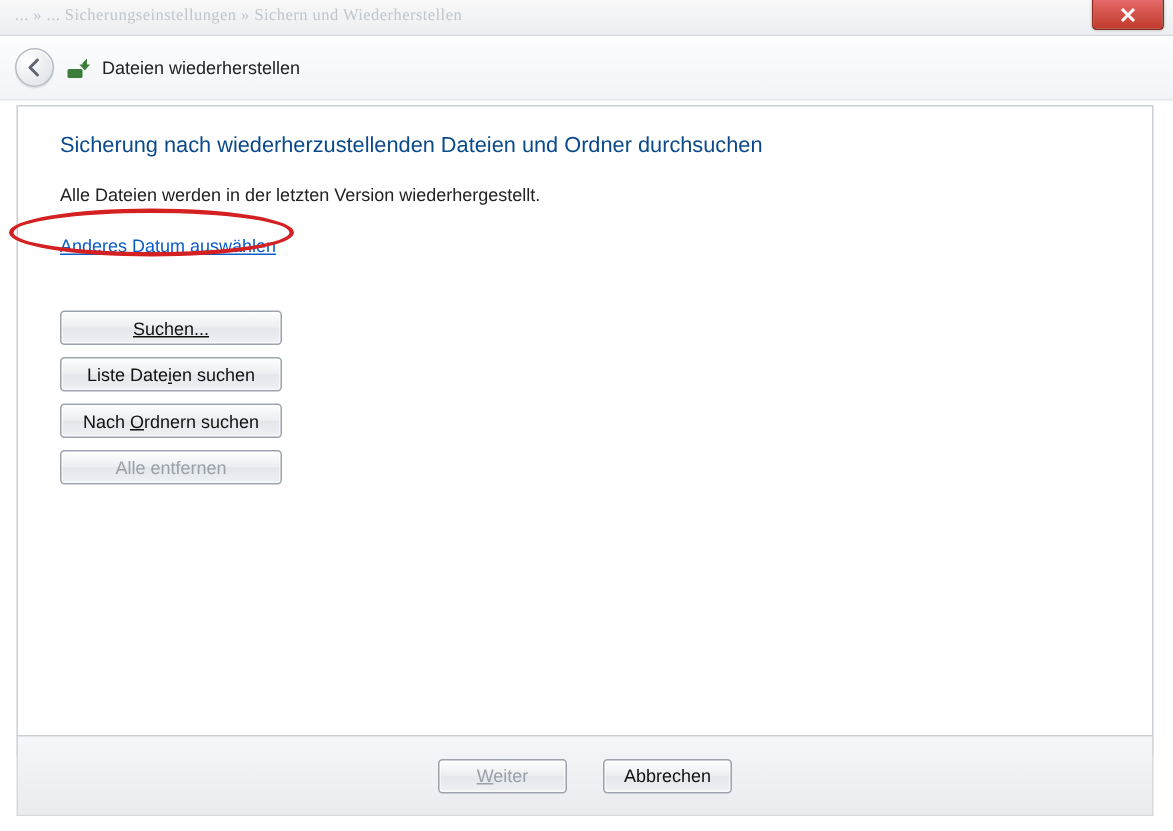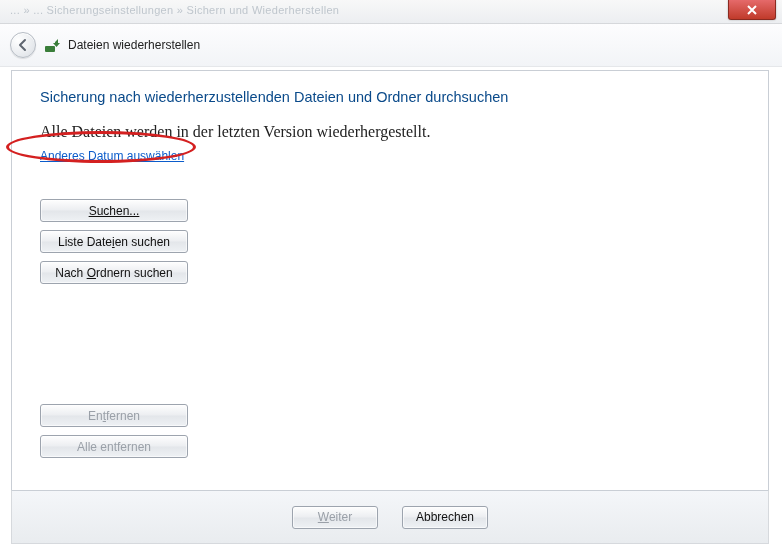"... » ... Sicherungseinstellungen »" .chrome-top { font-family: none -> Liberation Serif, serif }
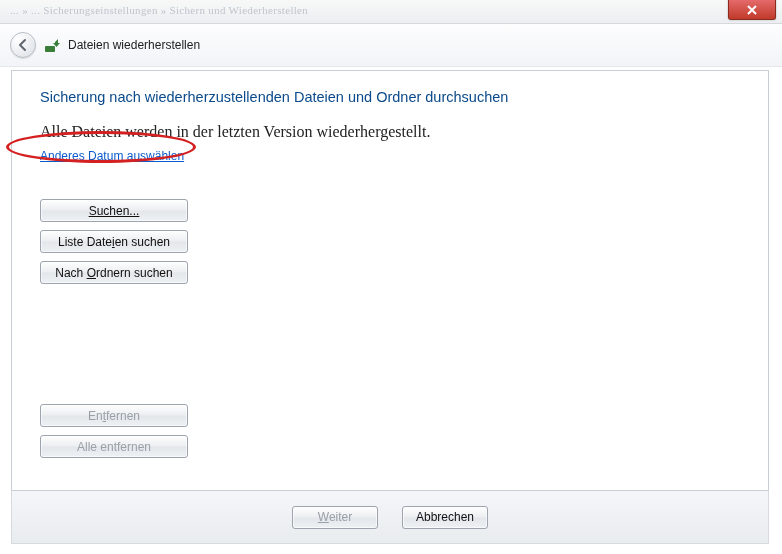"Alle Dateien werden in der" .sub-text { font-family: Liberation Serif, serif -> none; font-size: 16px -> 12px; margin-bottom: 8px -> 20px }
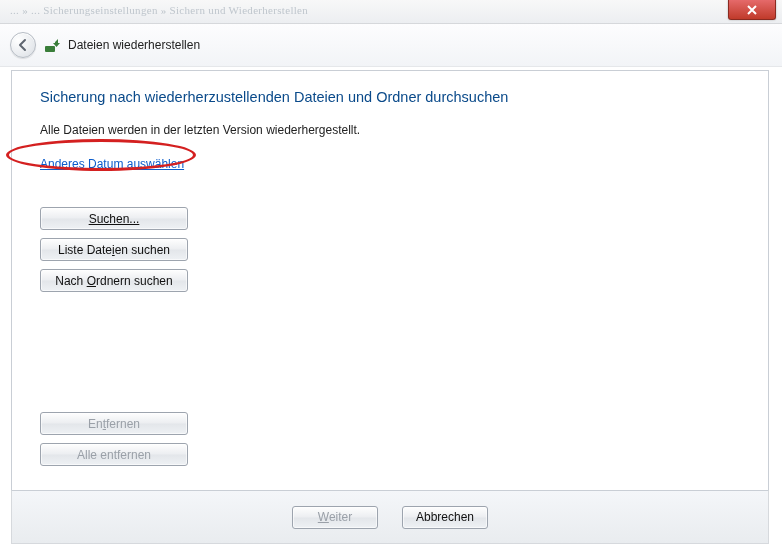"Entfernen" button.btn { html: <button><span>En</span><span>t</span><span>fernen</span></button> -> none }
